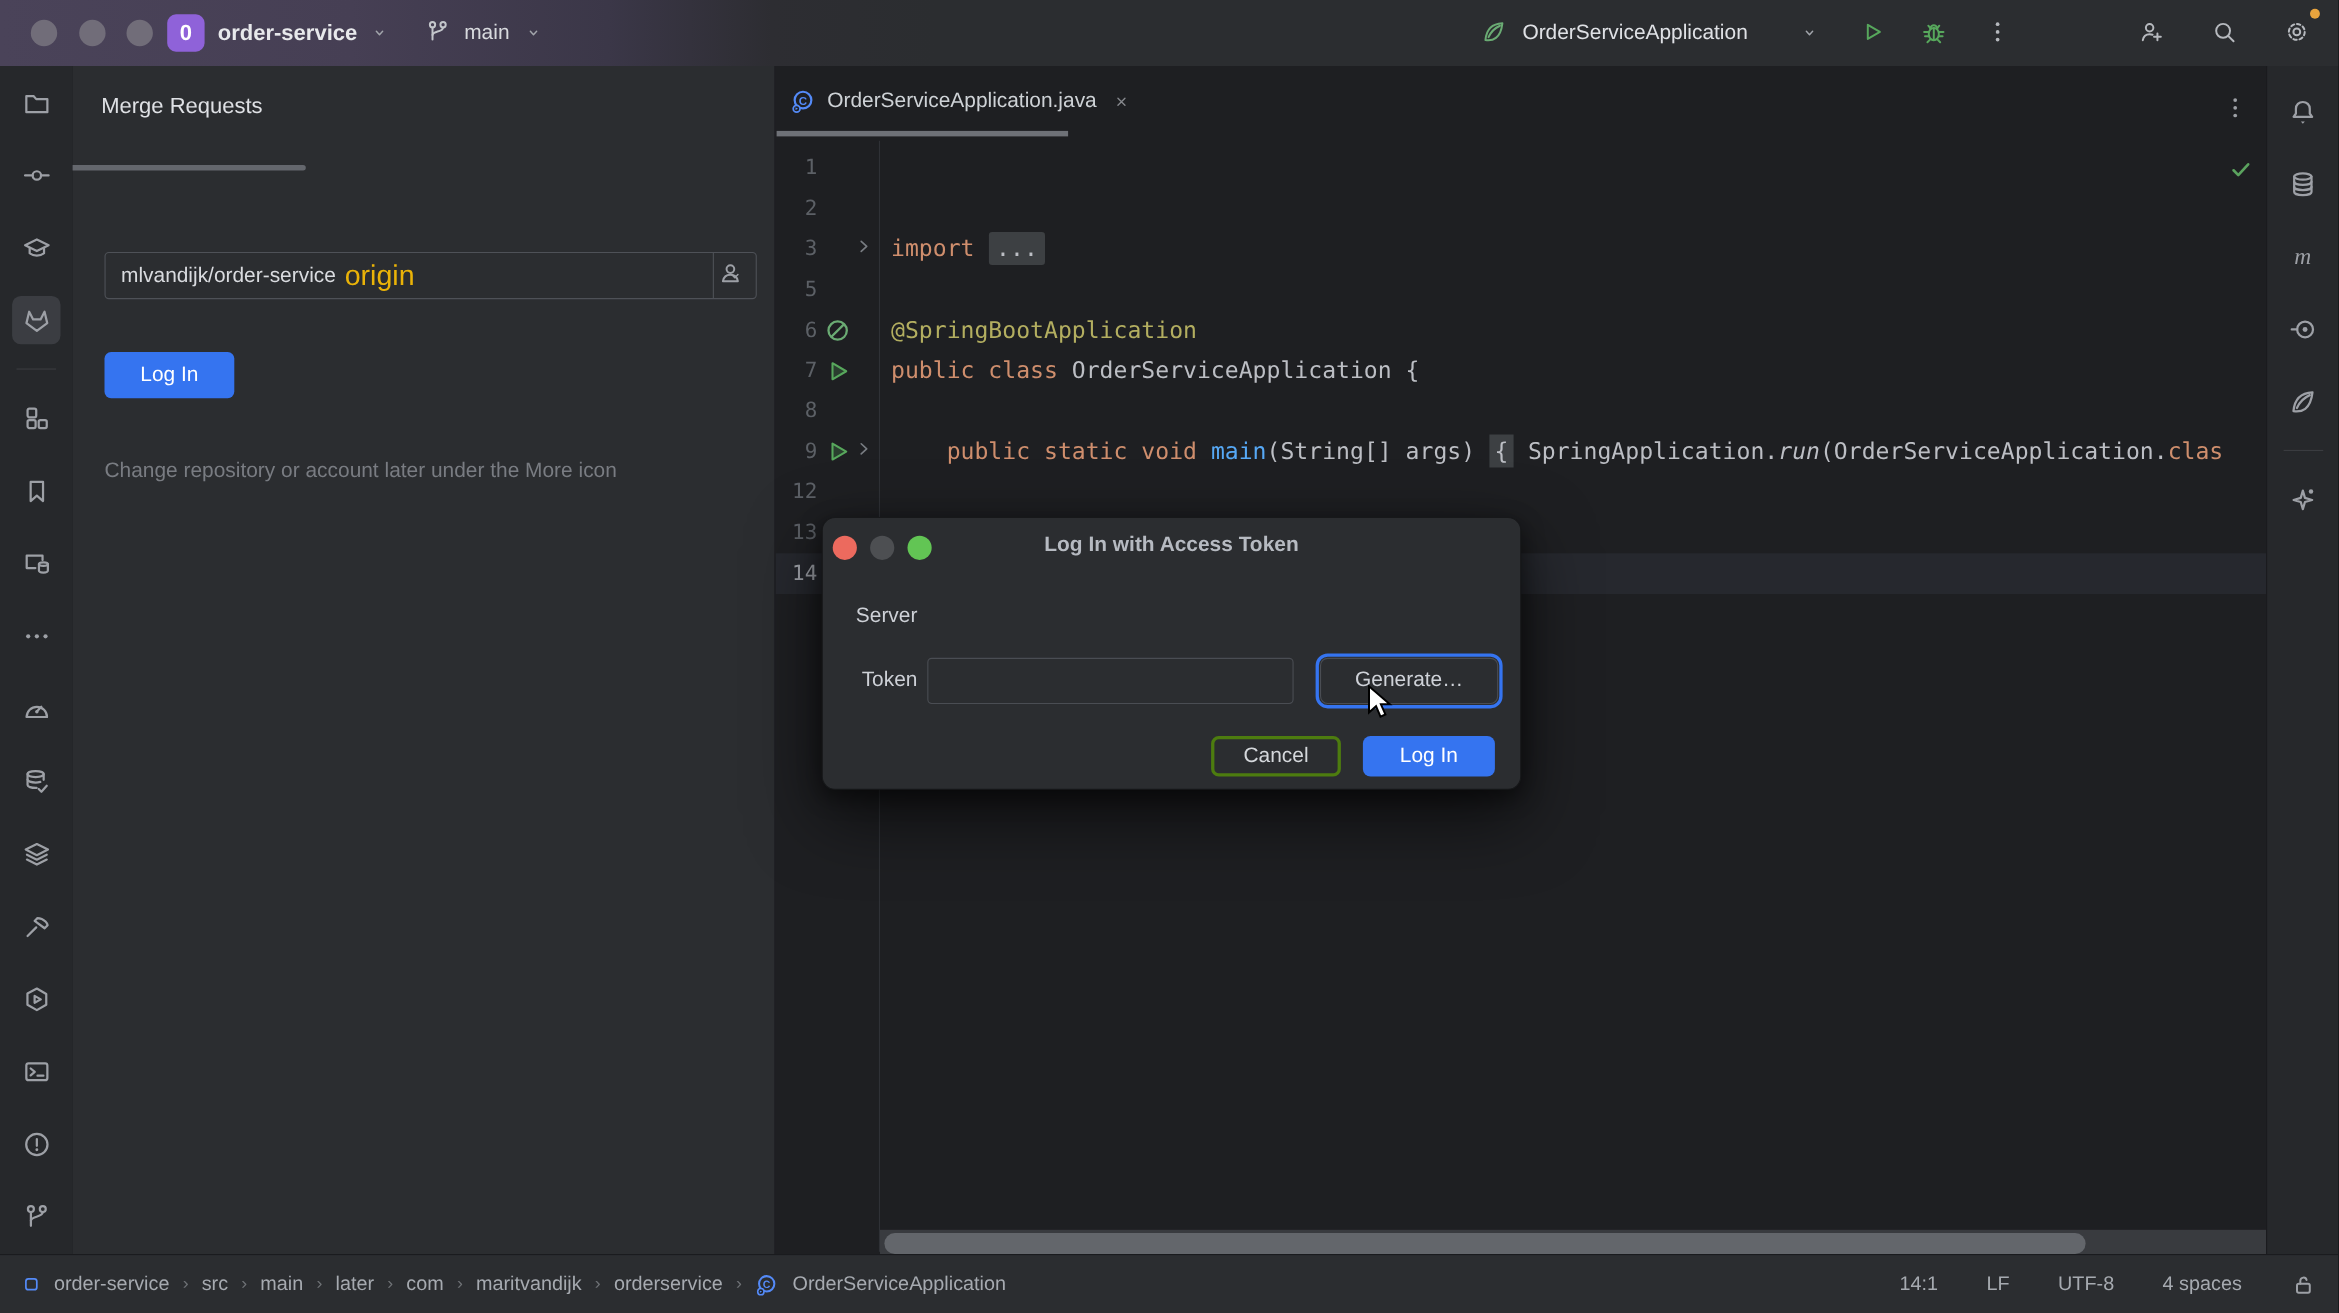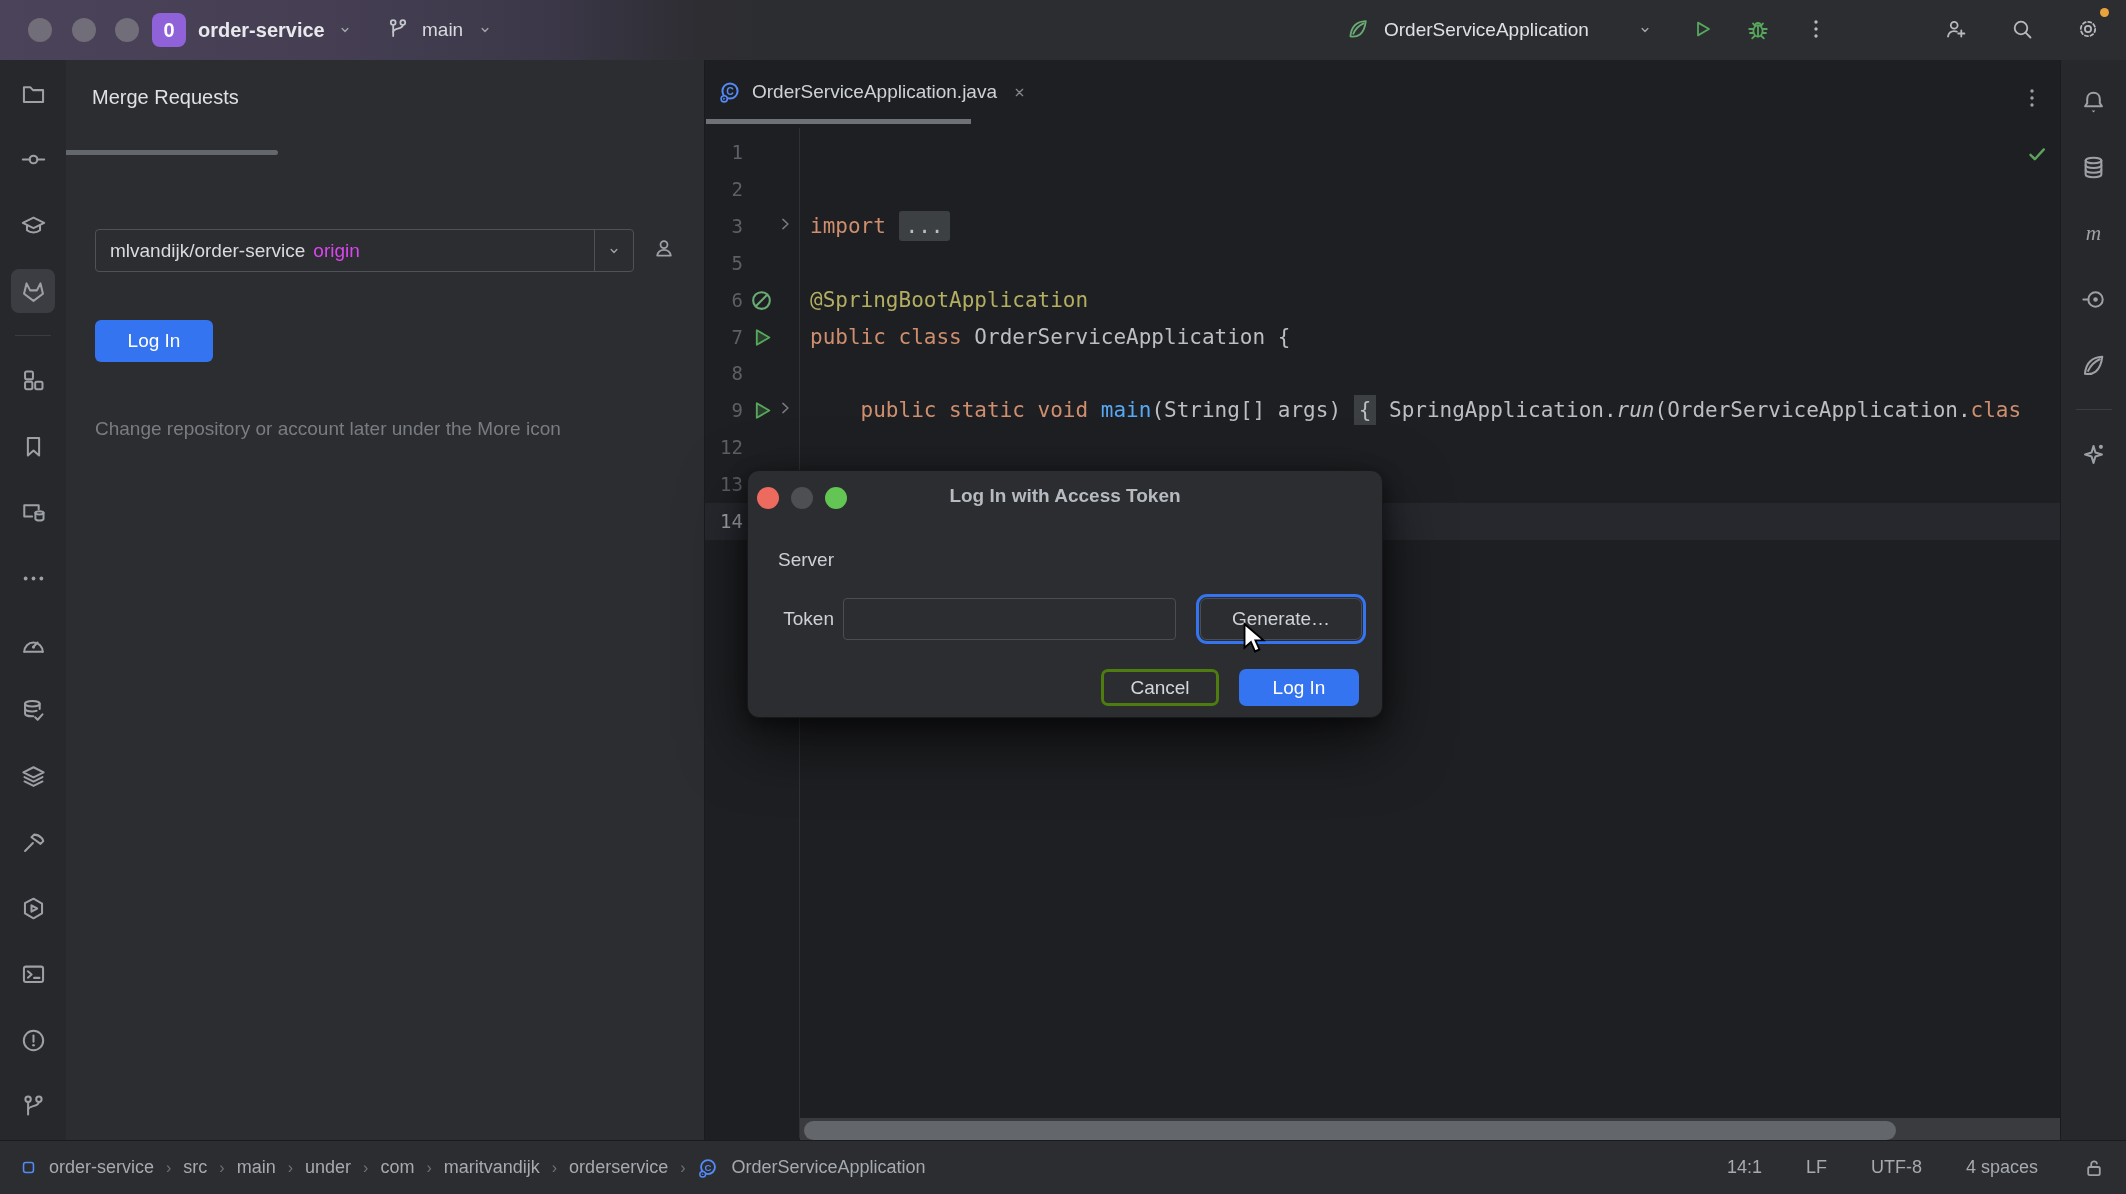"mlvandijk/order-service" #tw-combo { width: 539px -> 593px }
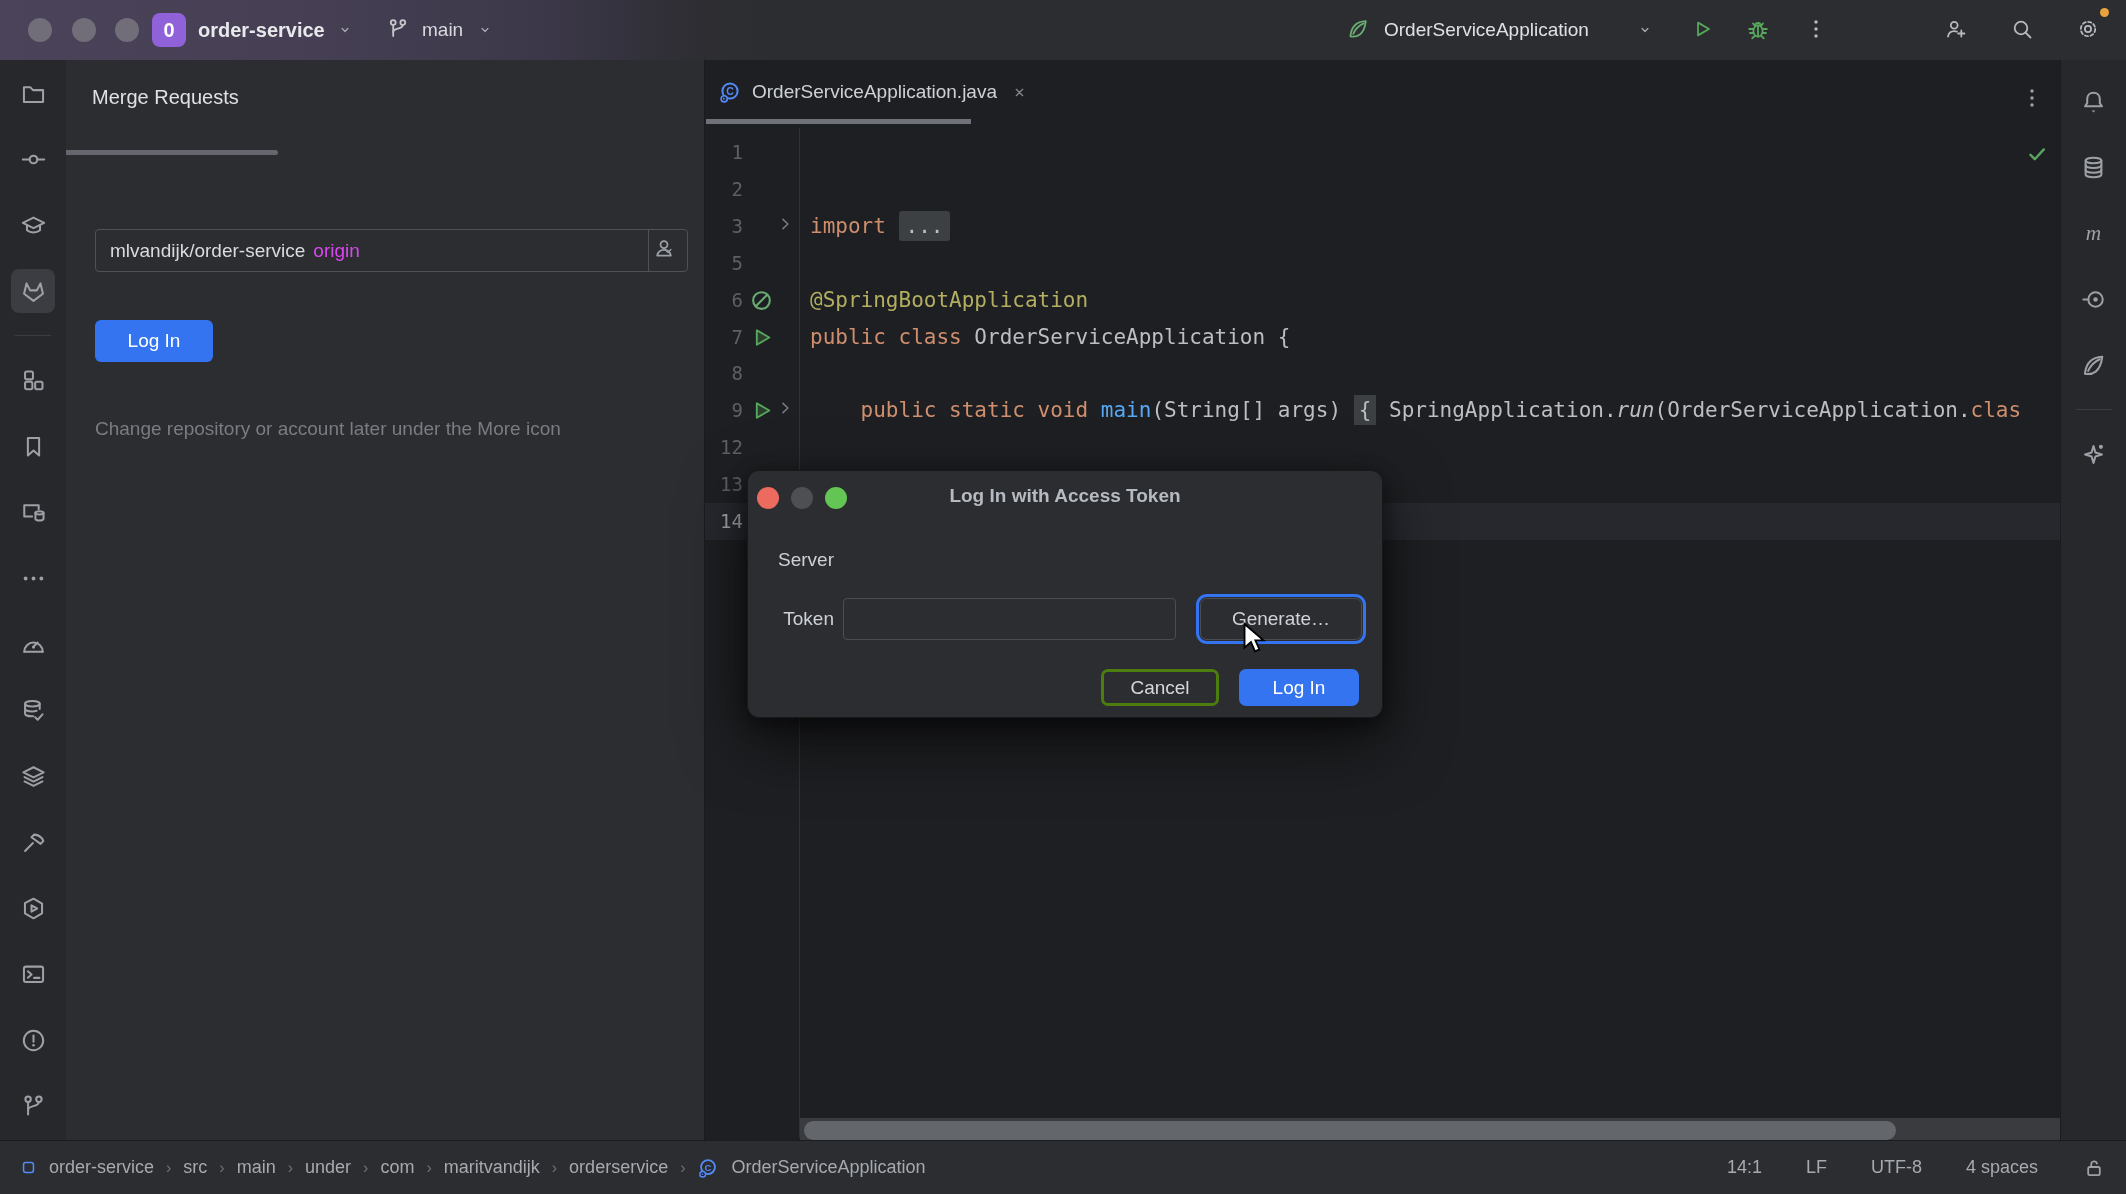"origin" #tw-combo .suffix { color: #d946ef -> #eab308; font-size: 19px -> 26px }
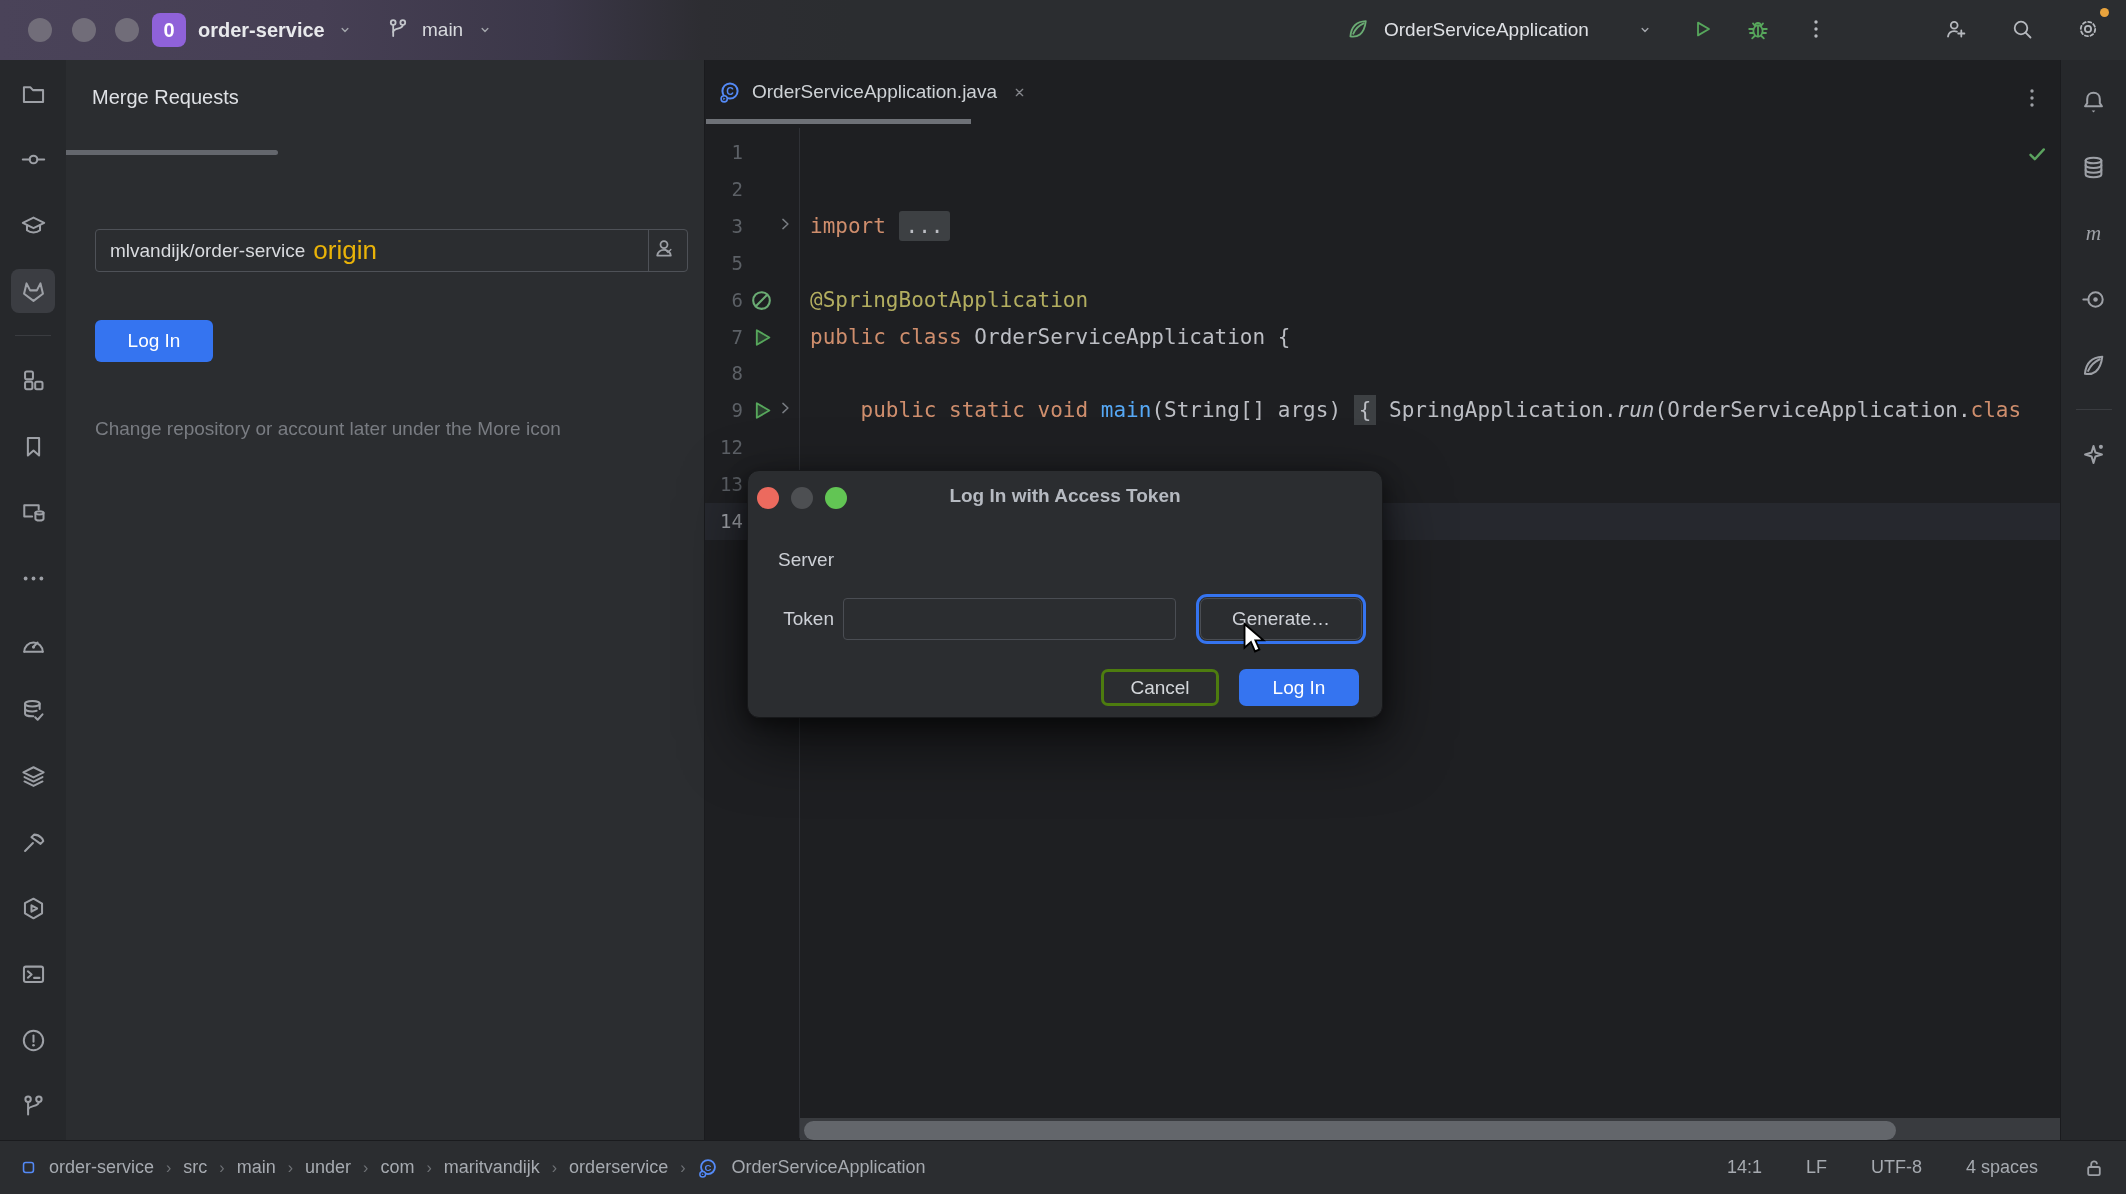"under" span { text: under -> later }
